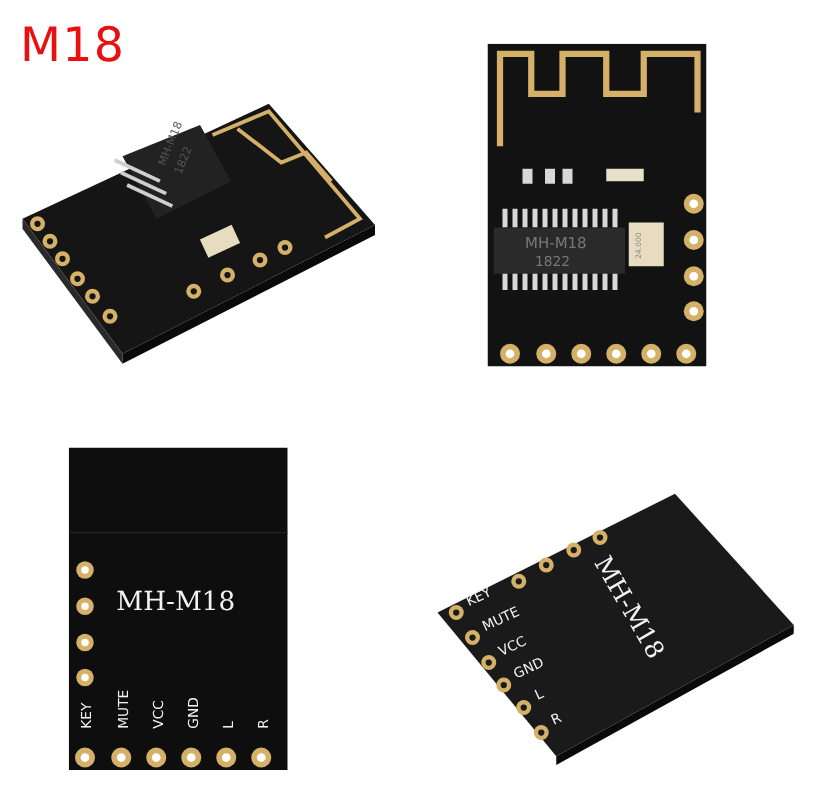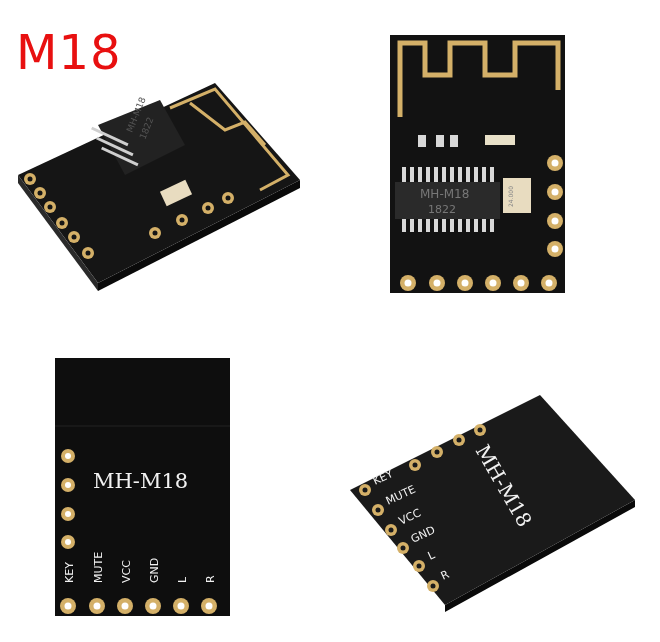"M18" .title { font-size: 48px -> 38px; top: 24px -> 14px }
